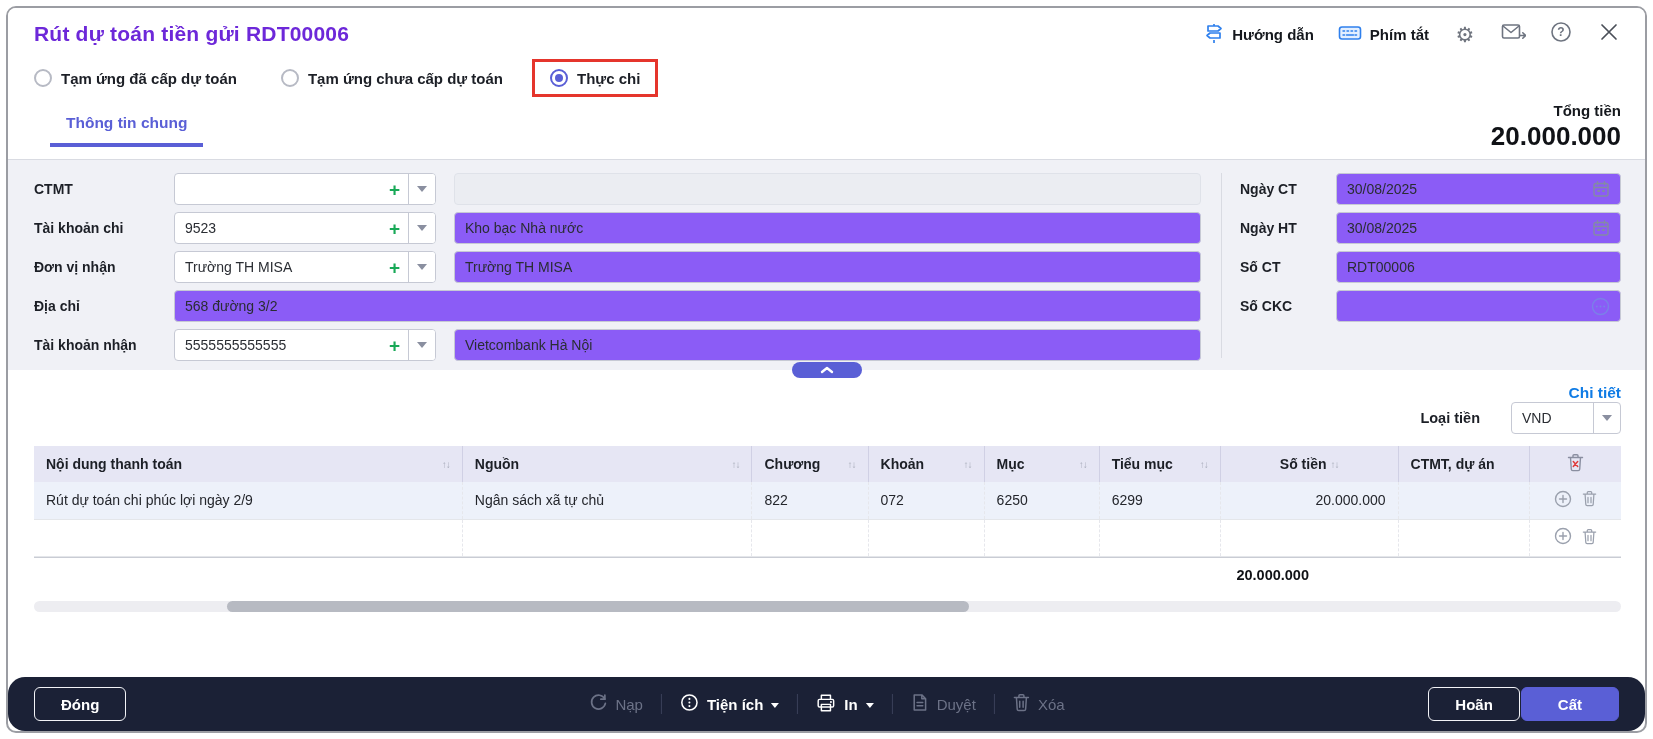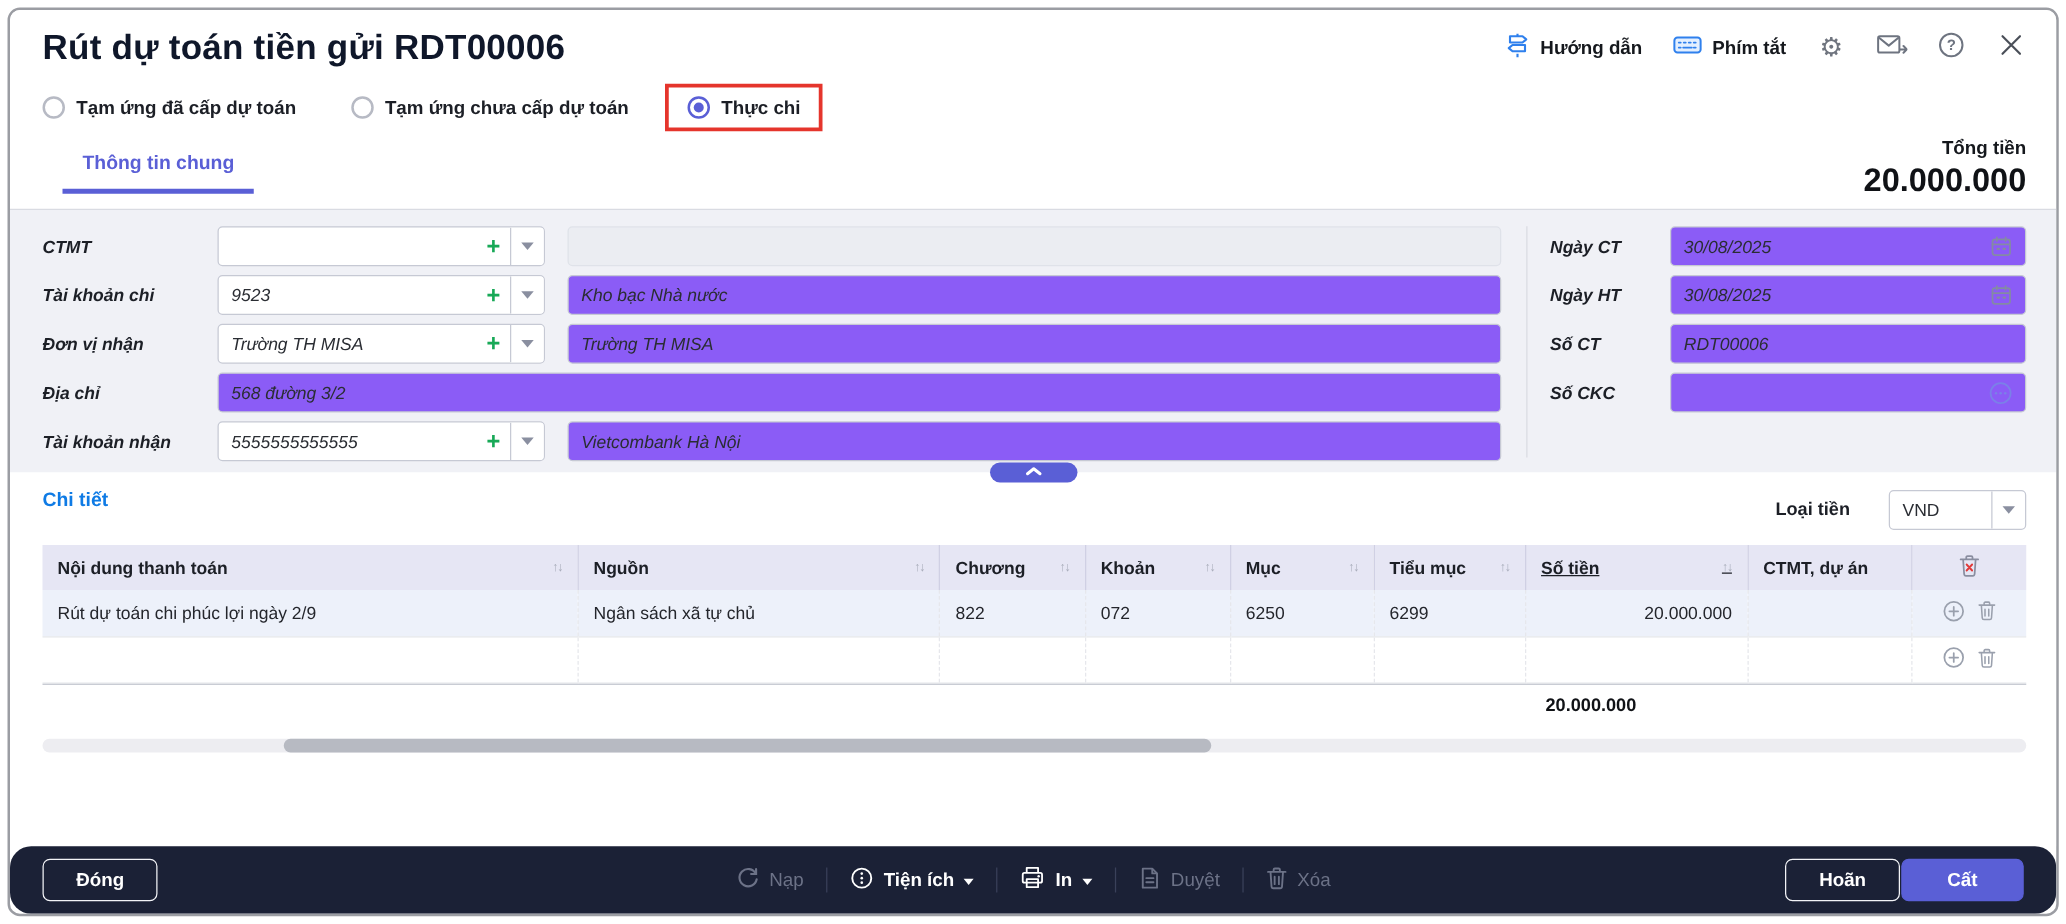"Rút dự toán tiền gửi" .title { color: #0f172a -> #6d28d9; font-size: 28px -> 21px }
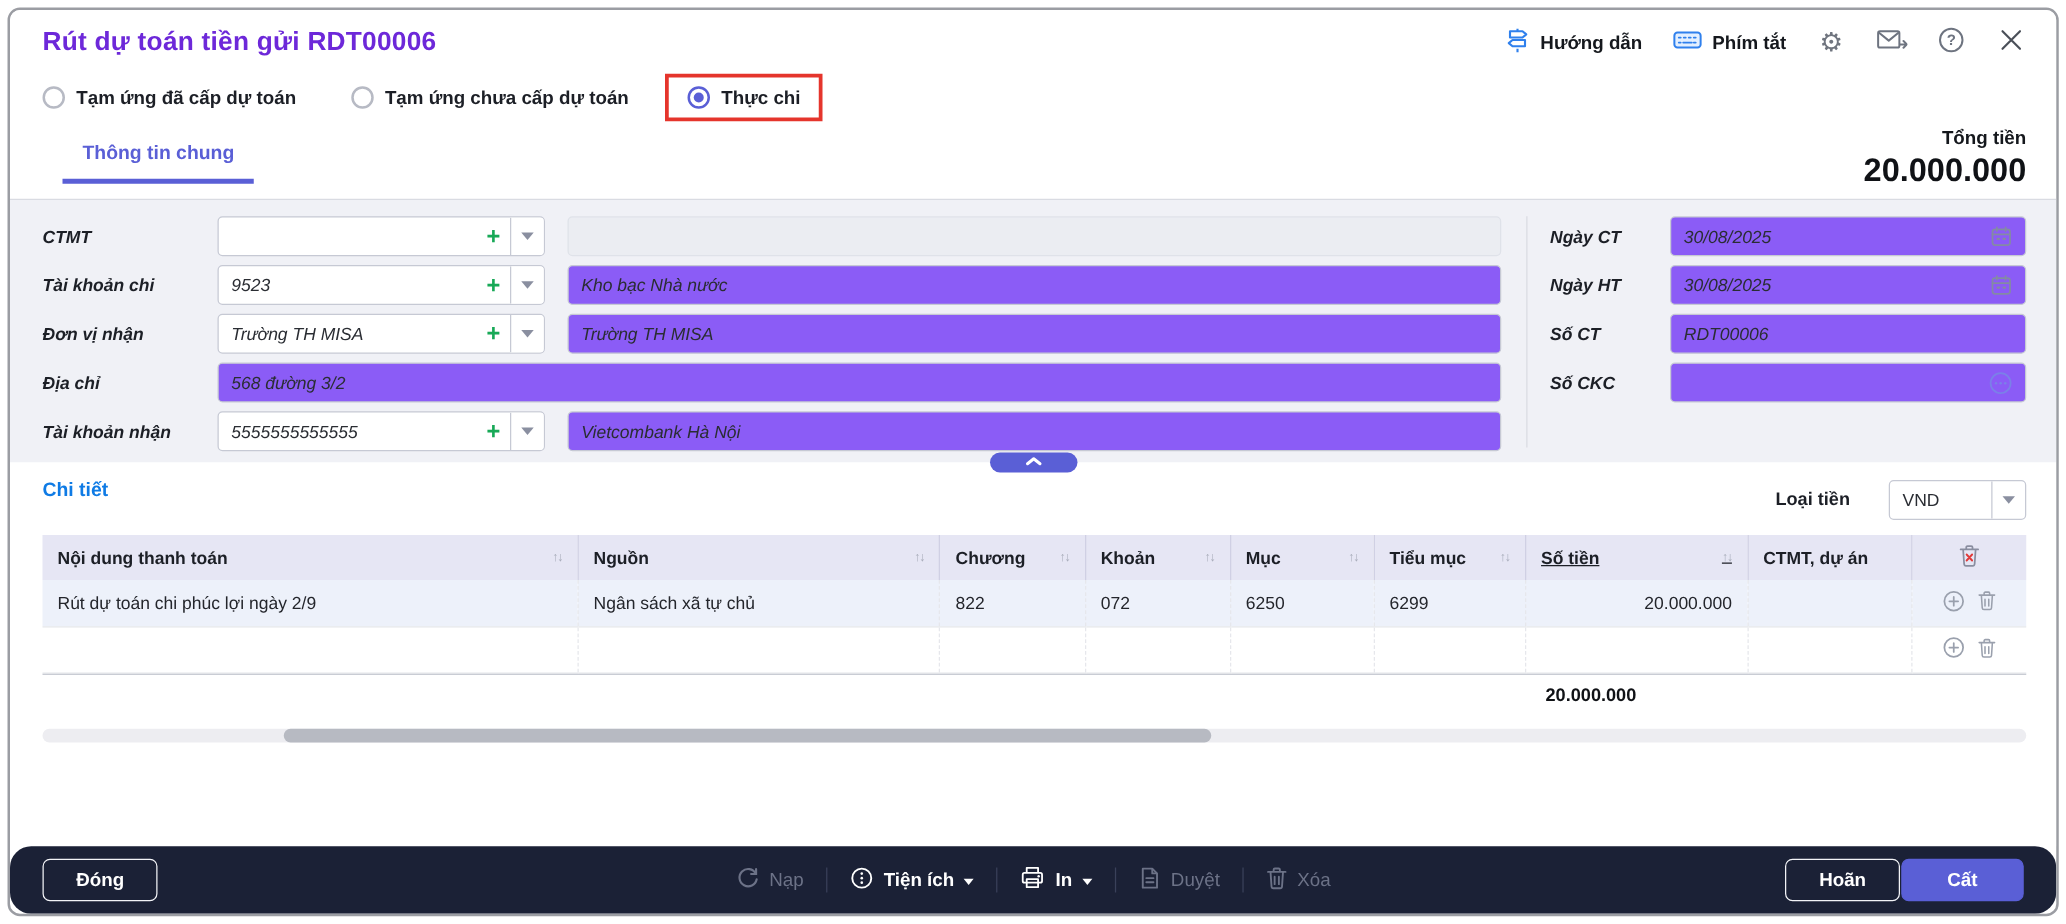"CTMT" .form-sec { font-style: italic -> none }
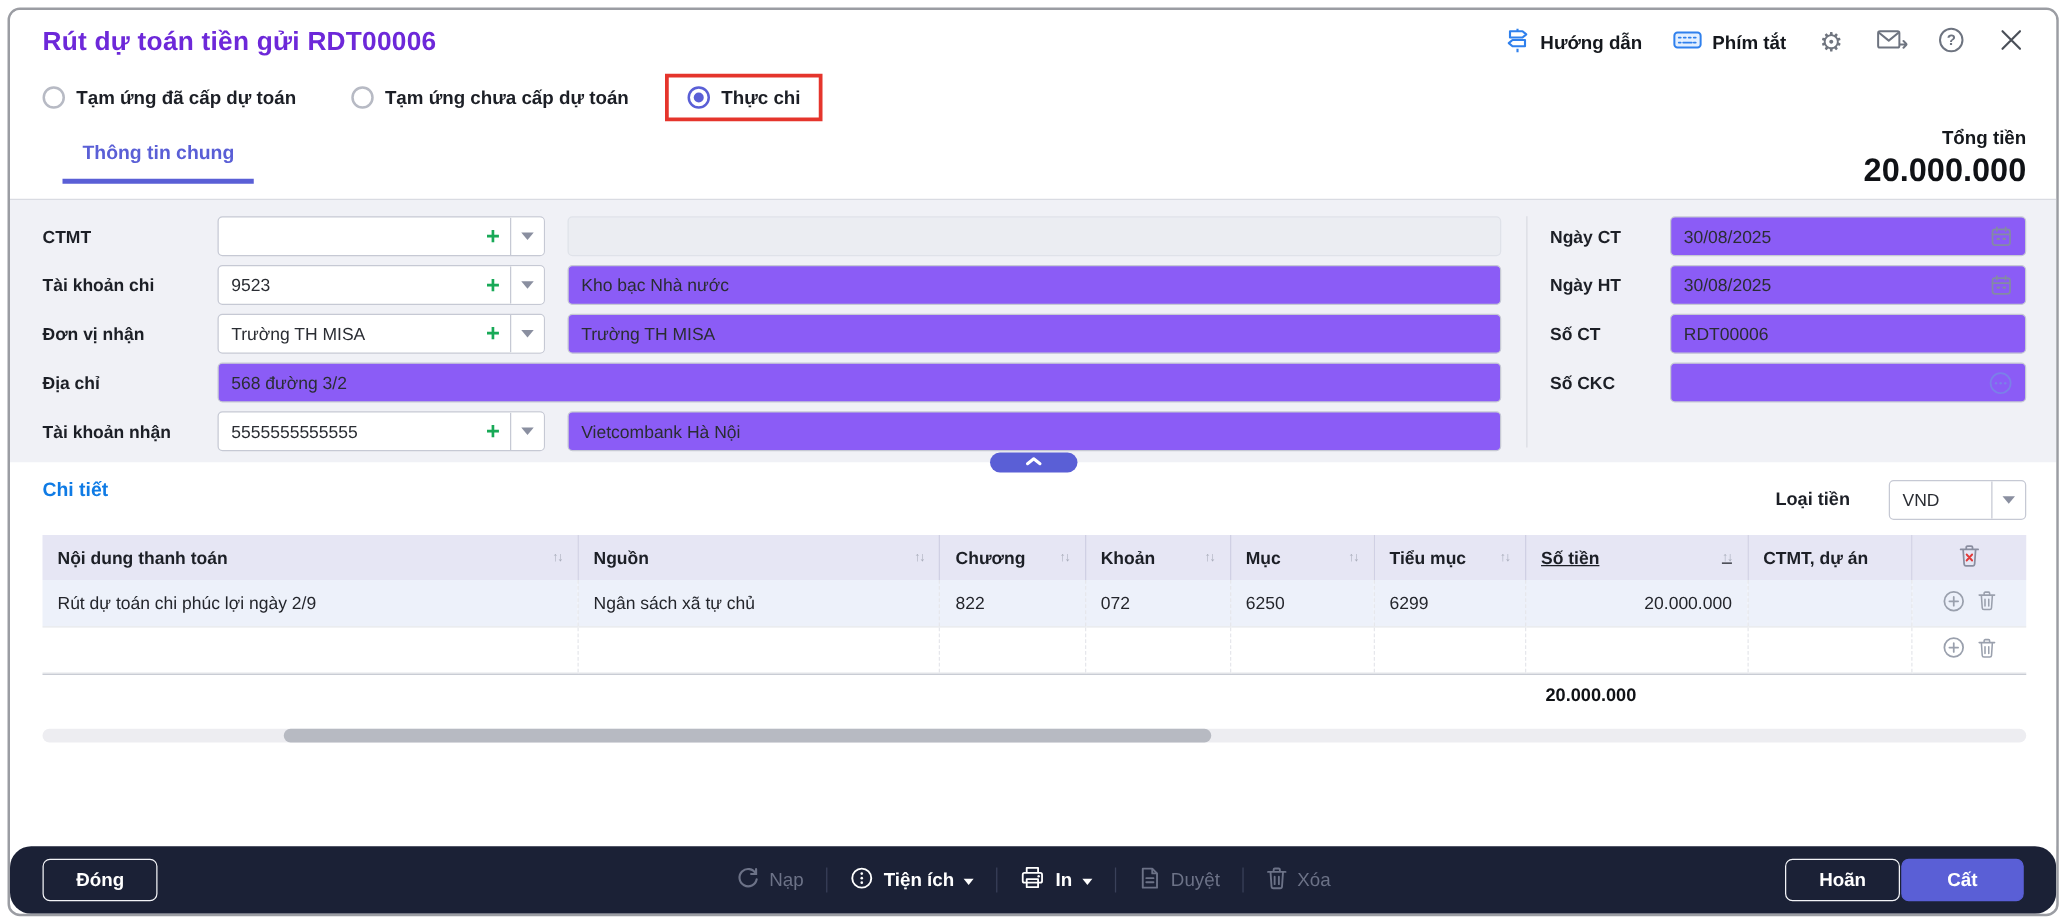"Chi tiết" .detail-top { align-items: flex-start -> flex-end; flex-direction: none -> column }
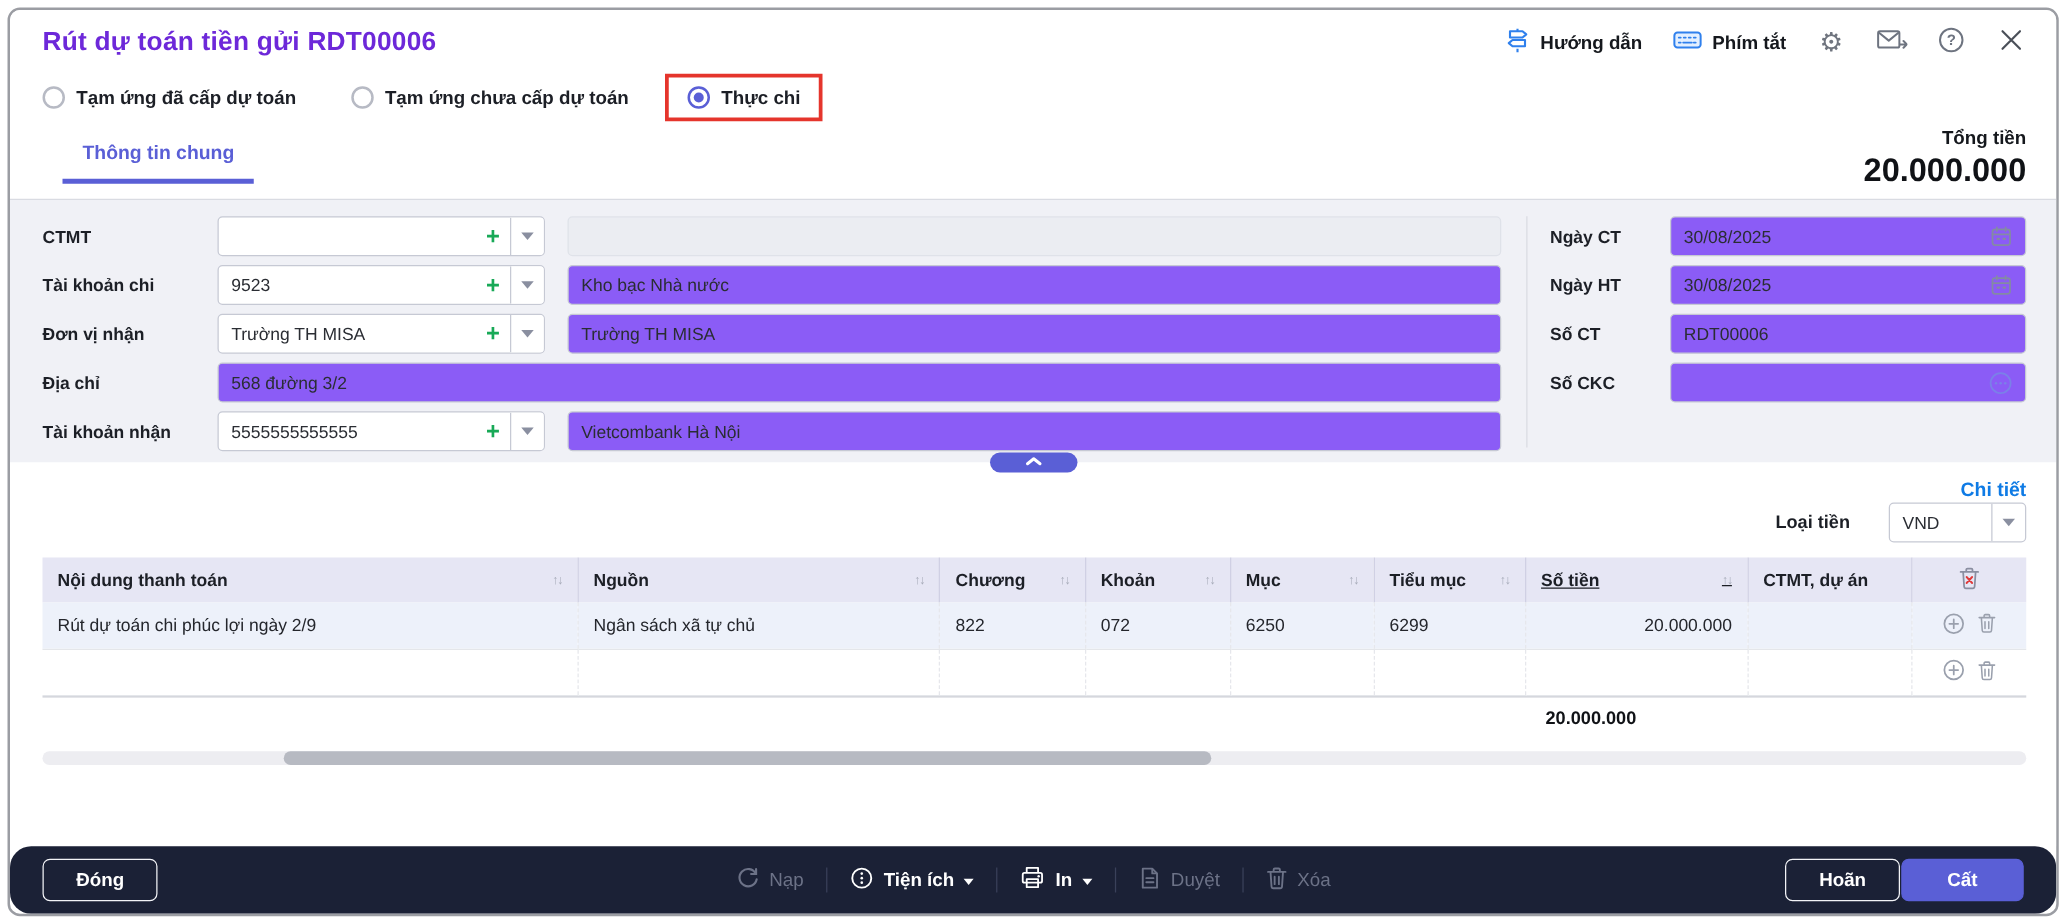"Số tiền" span.th-inner { justify-content: space-between -> center; text-decoration: underline -> none }
